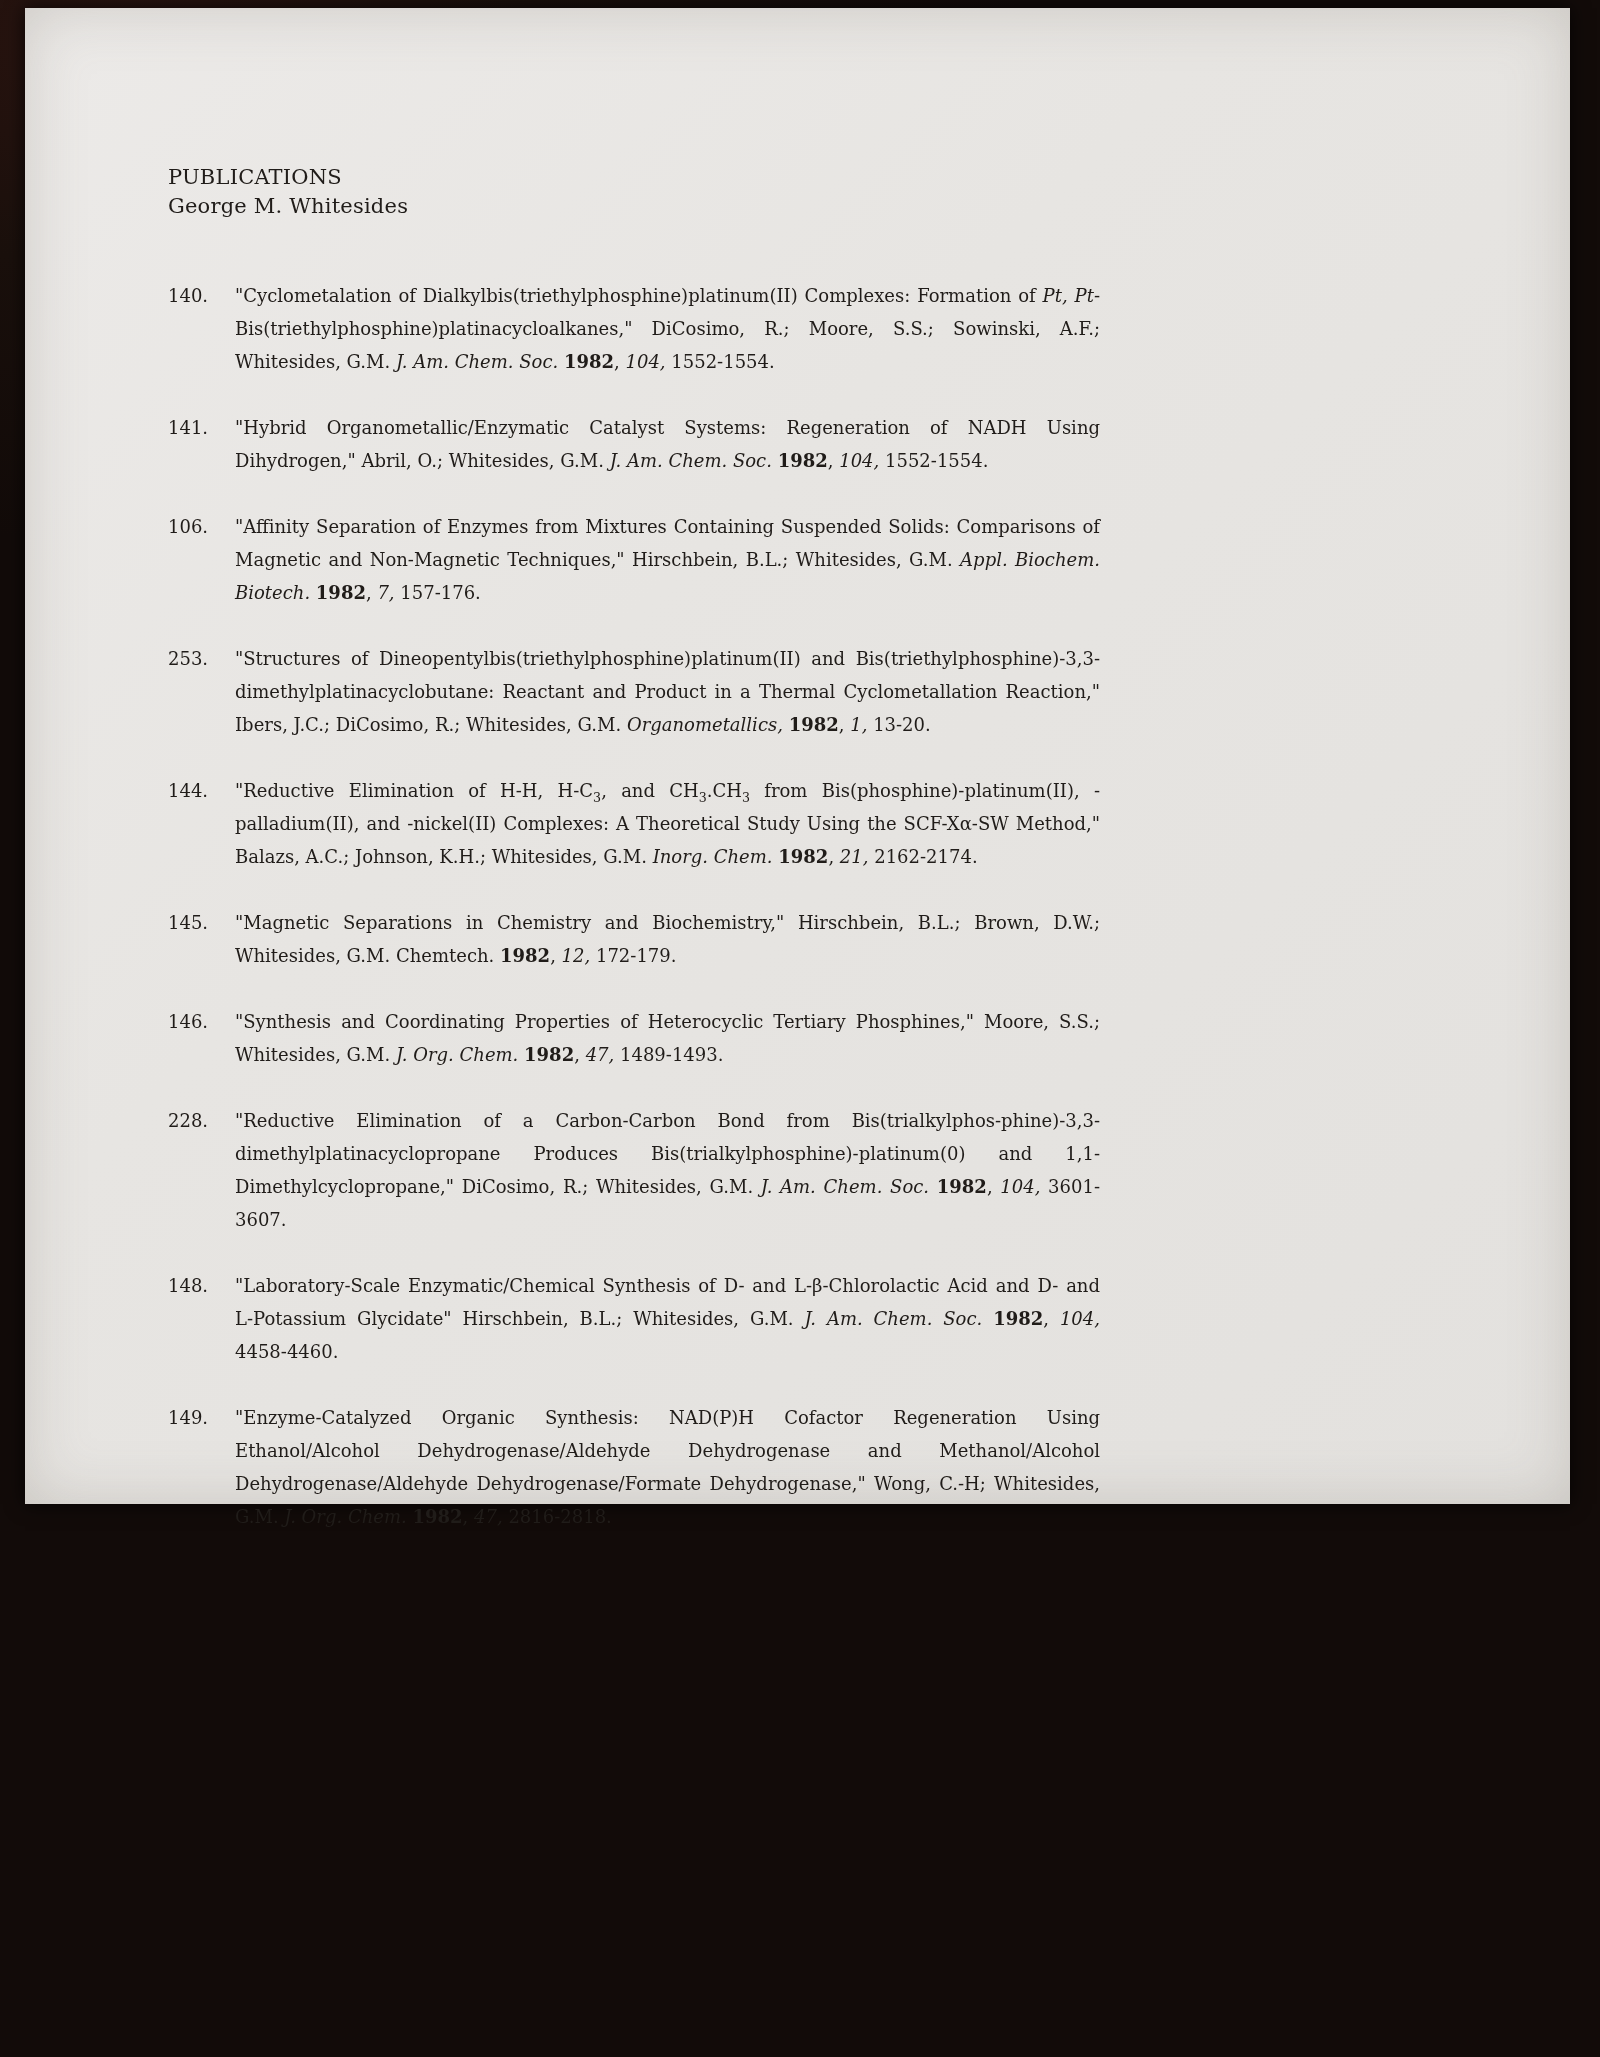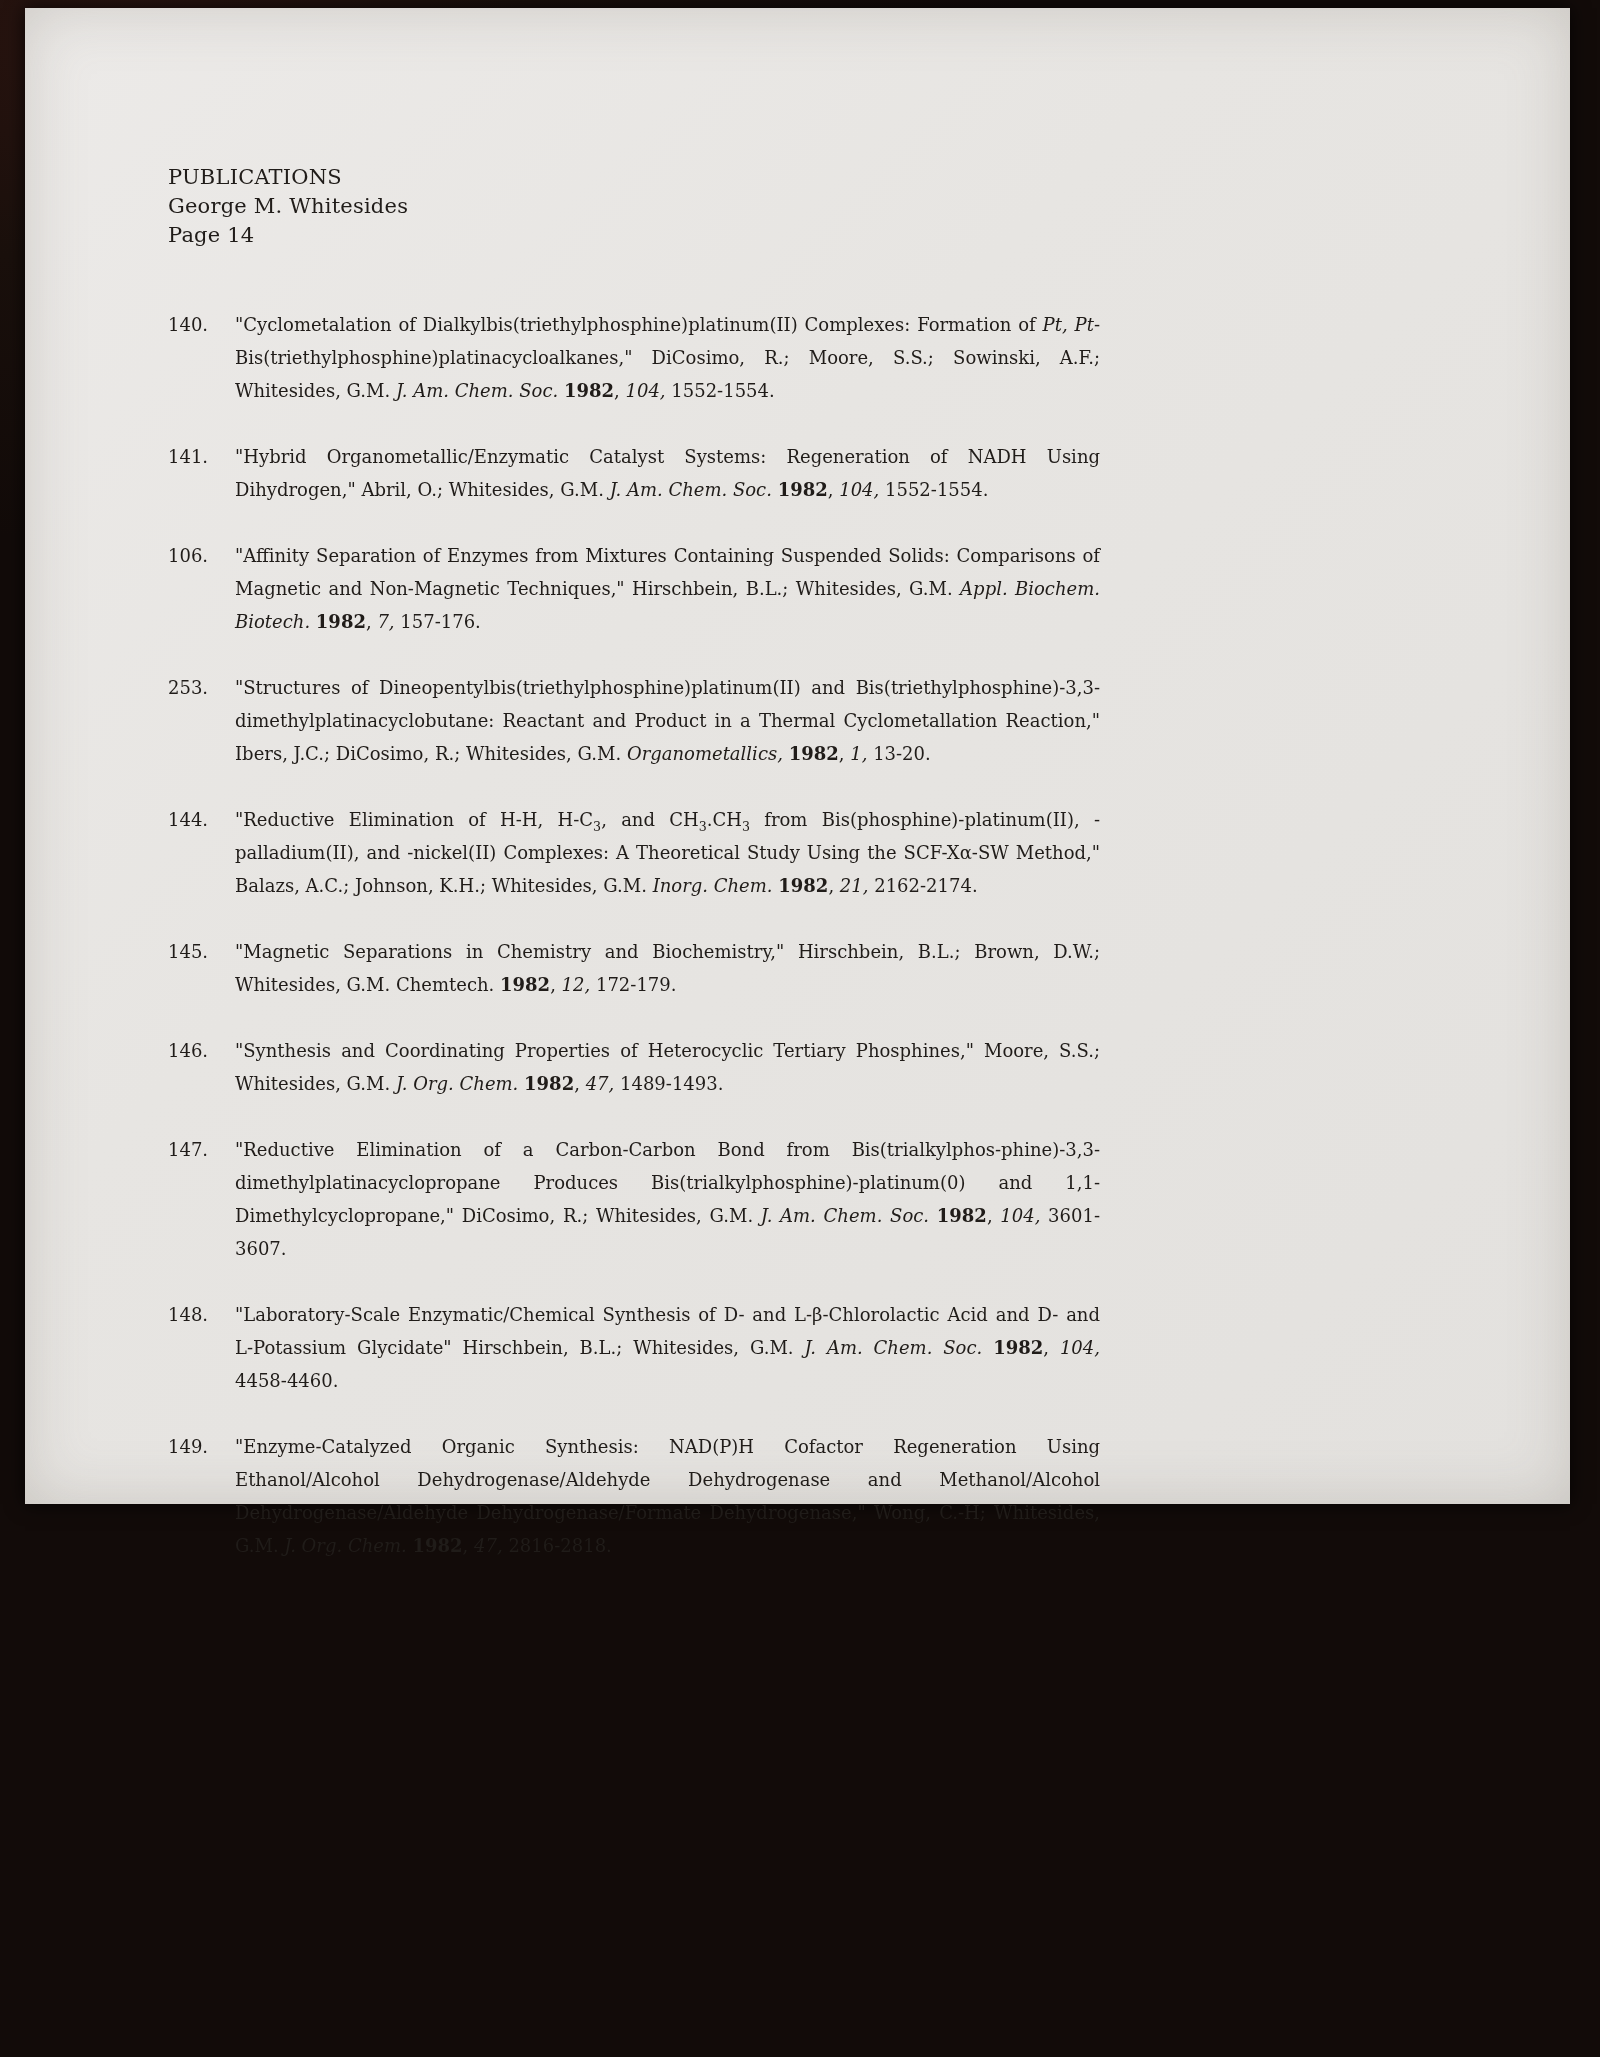"Page 14" div { html: <div>Page 14</div> -> none }
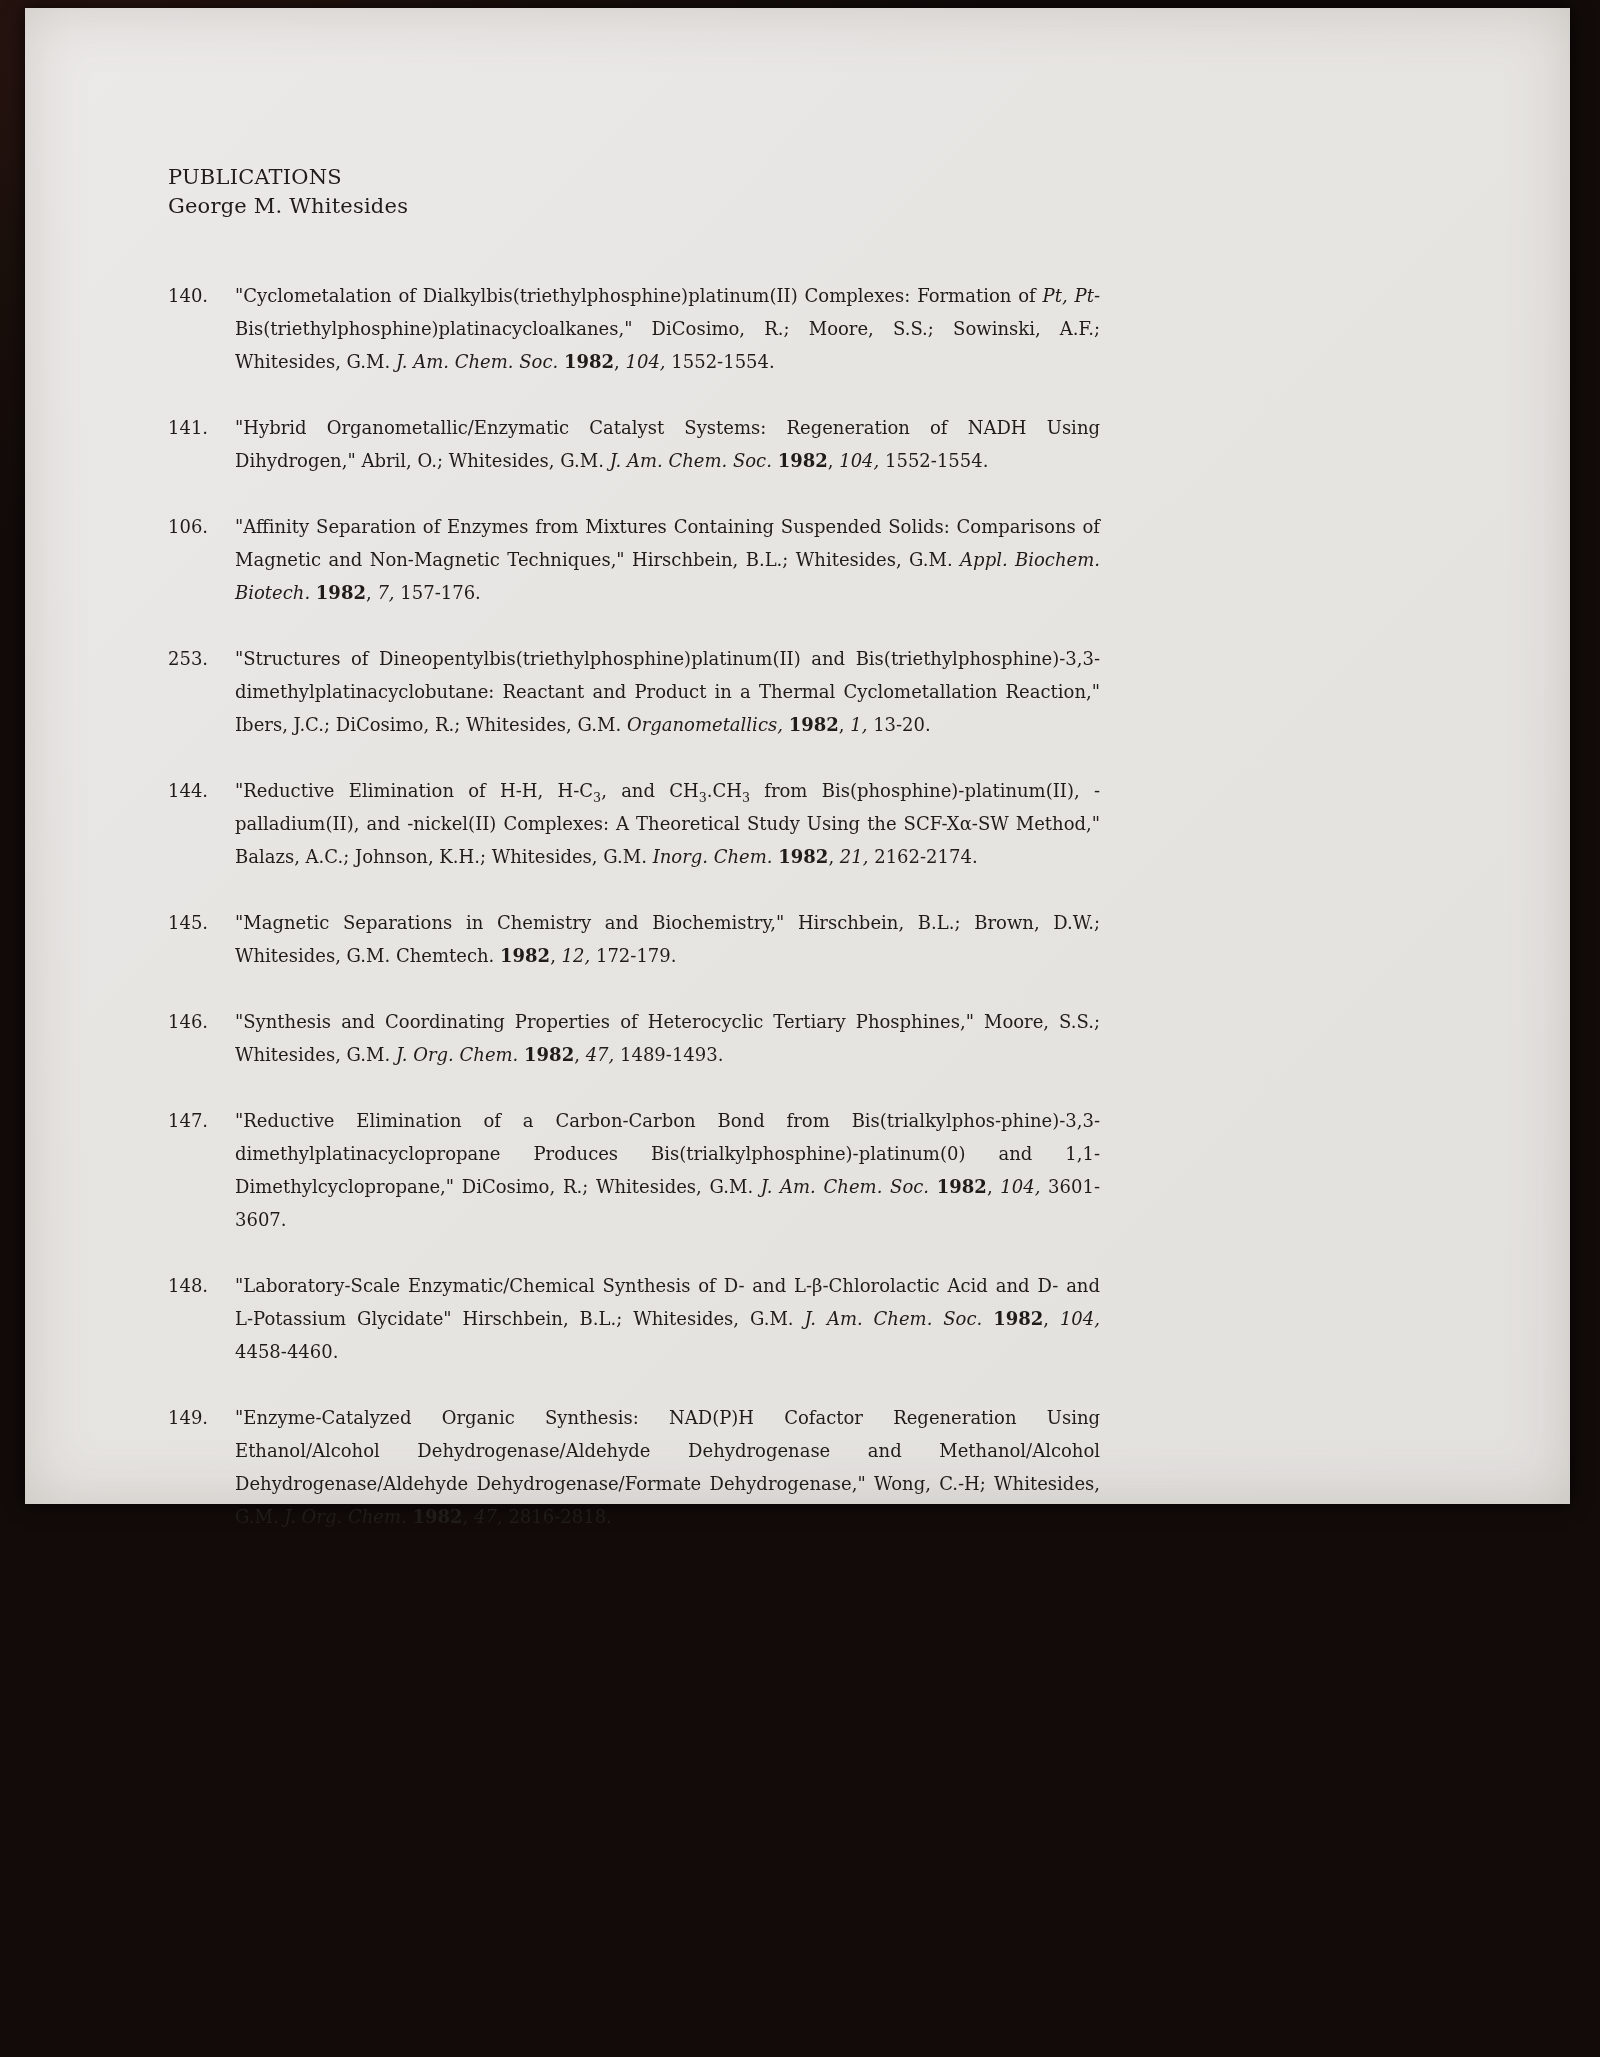"147." div.num { text: 147 -> 228 }
